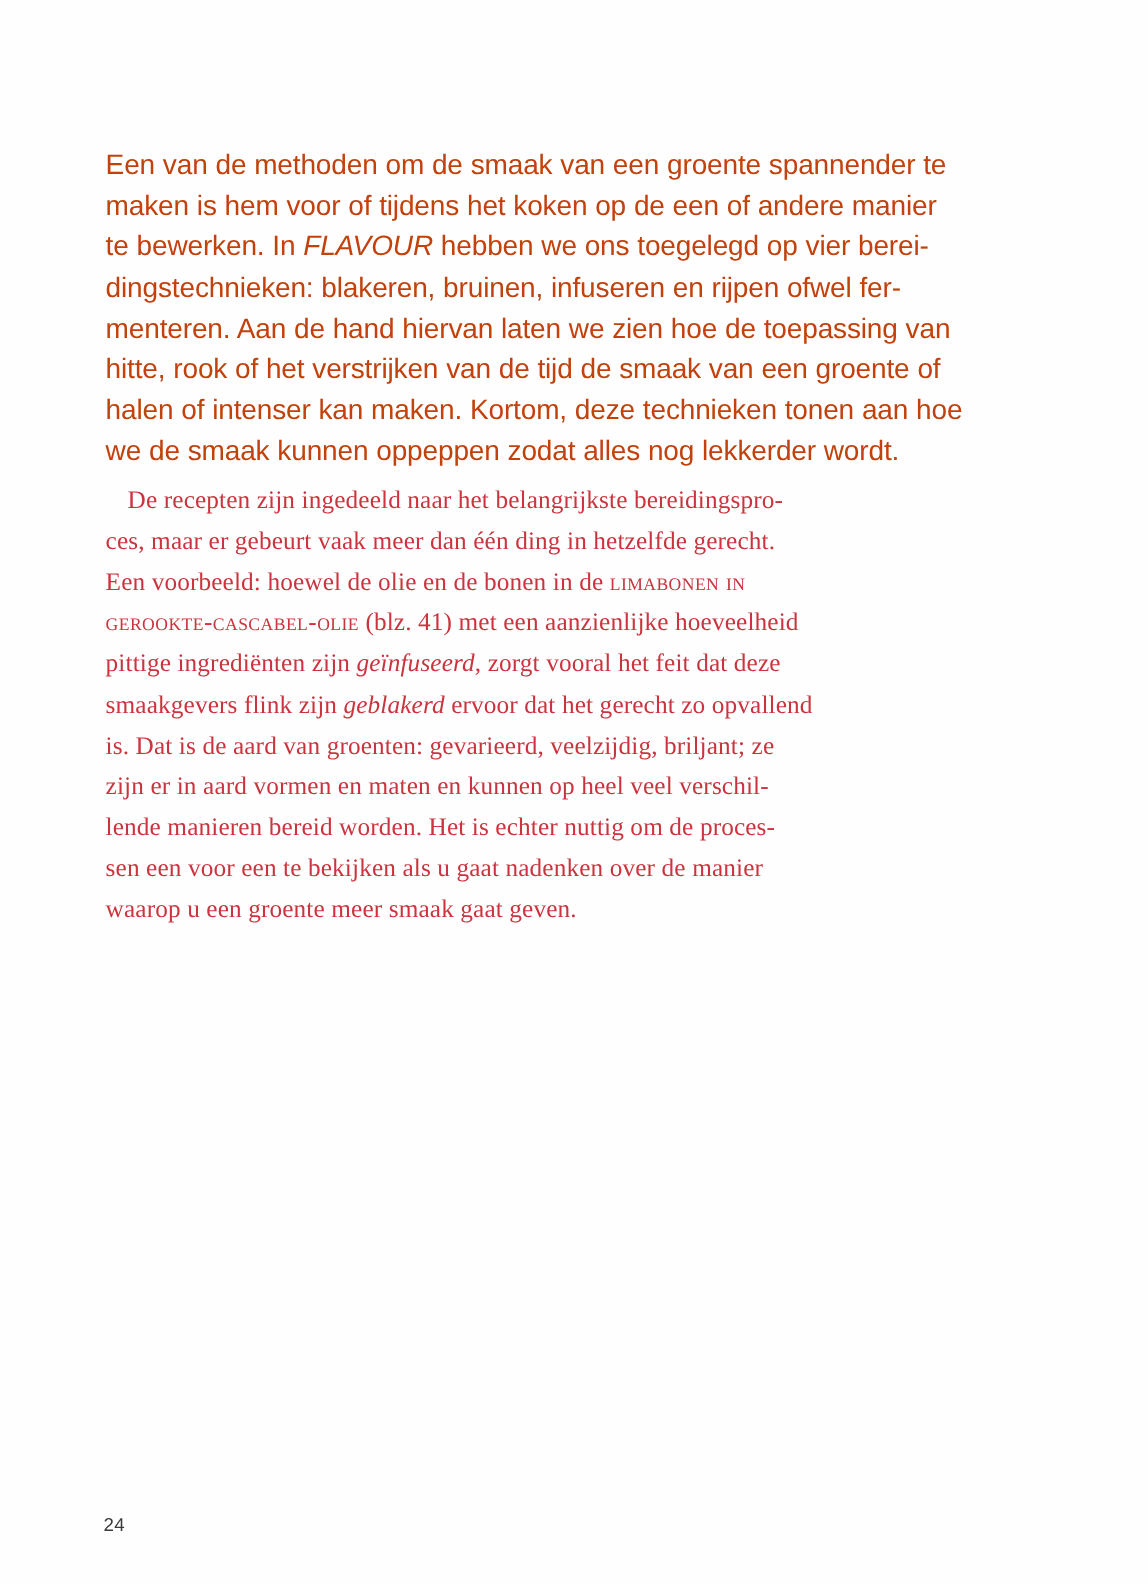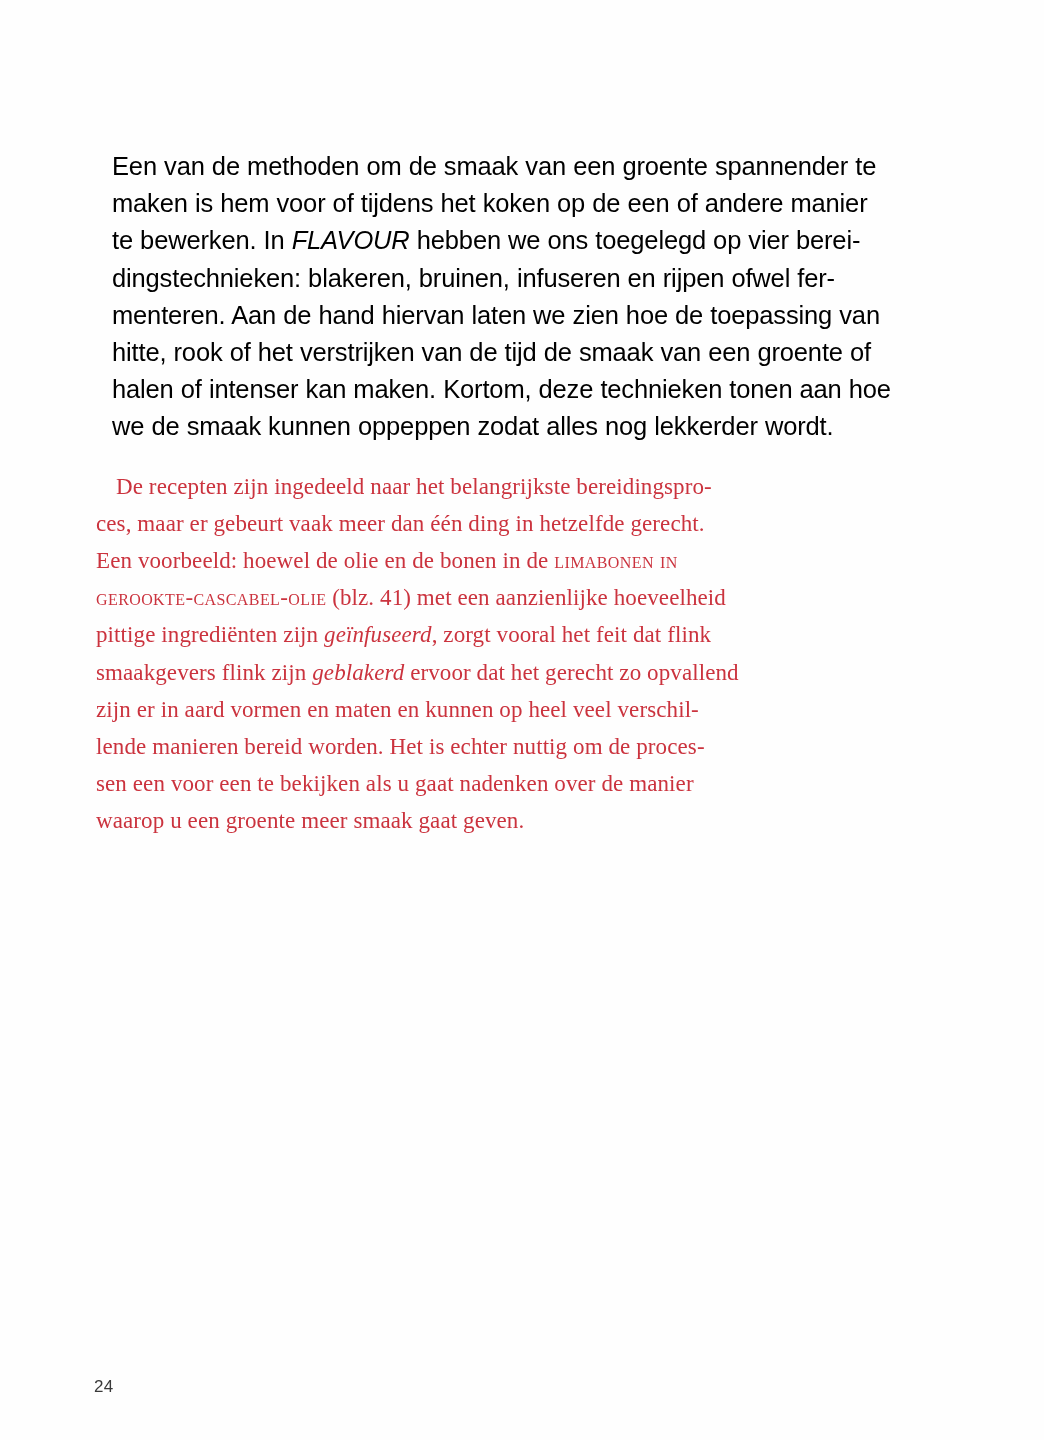"Een van de methoden om" .para-sans { color: #000000 -> #c2410c; margin: 16px -> 0 }
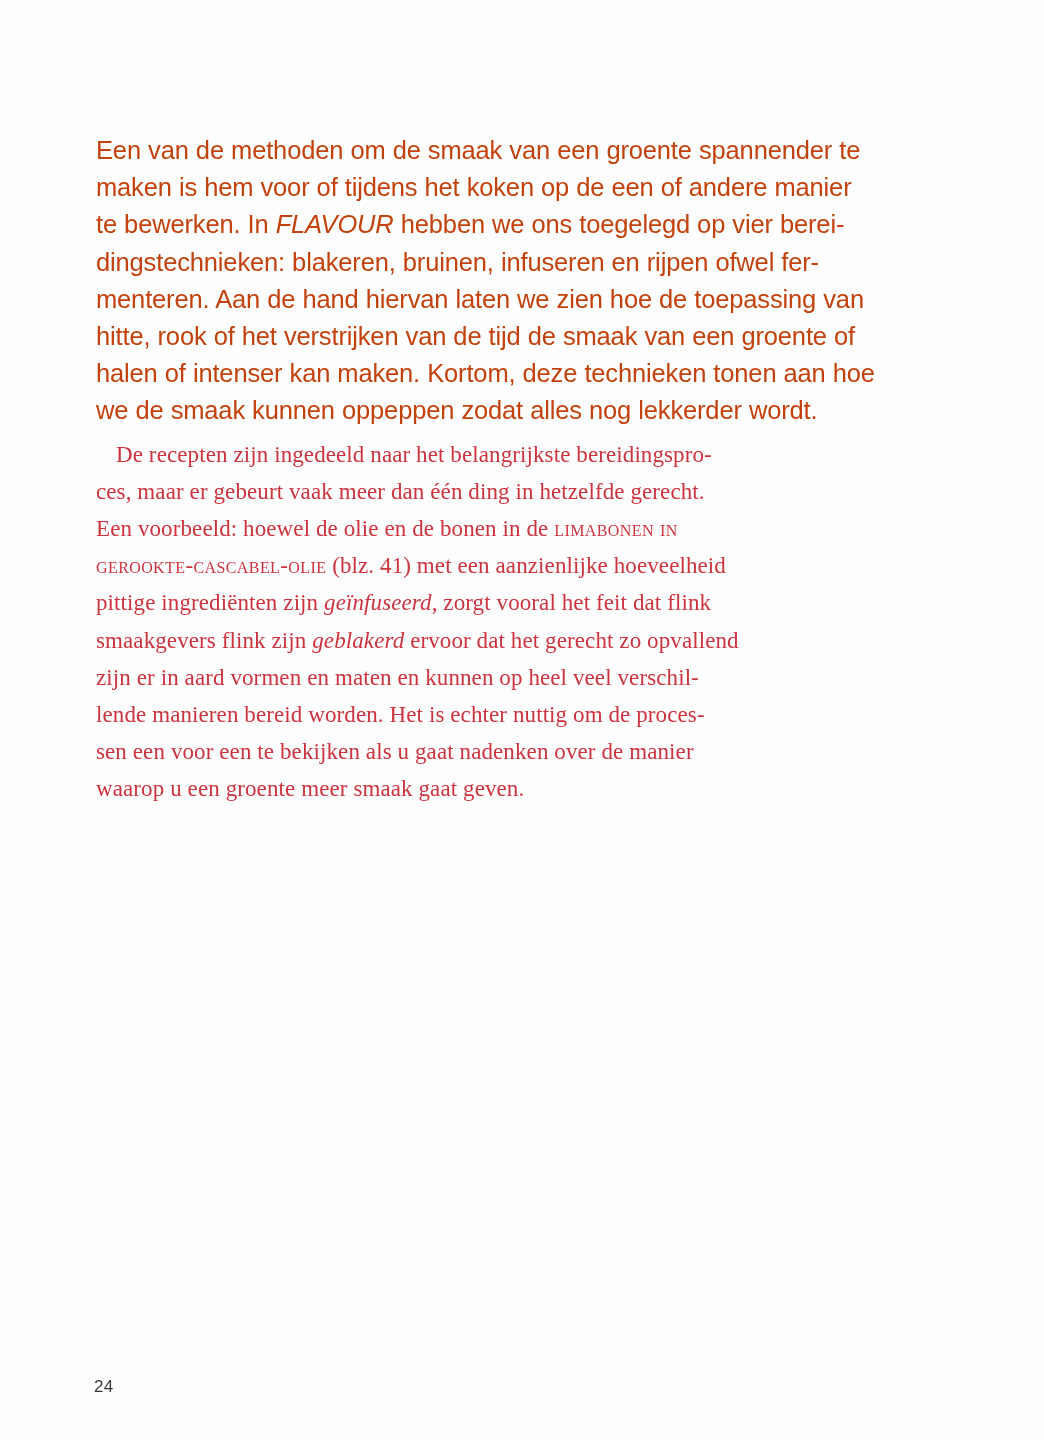", zorgt vooral het feit" span { text: flink -> deze }
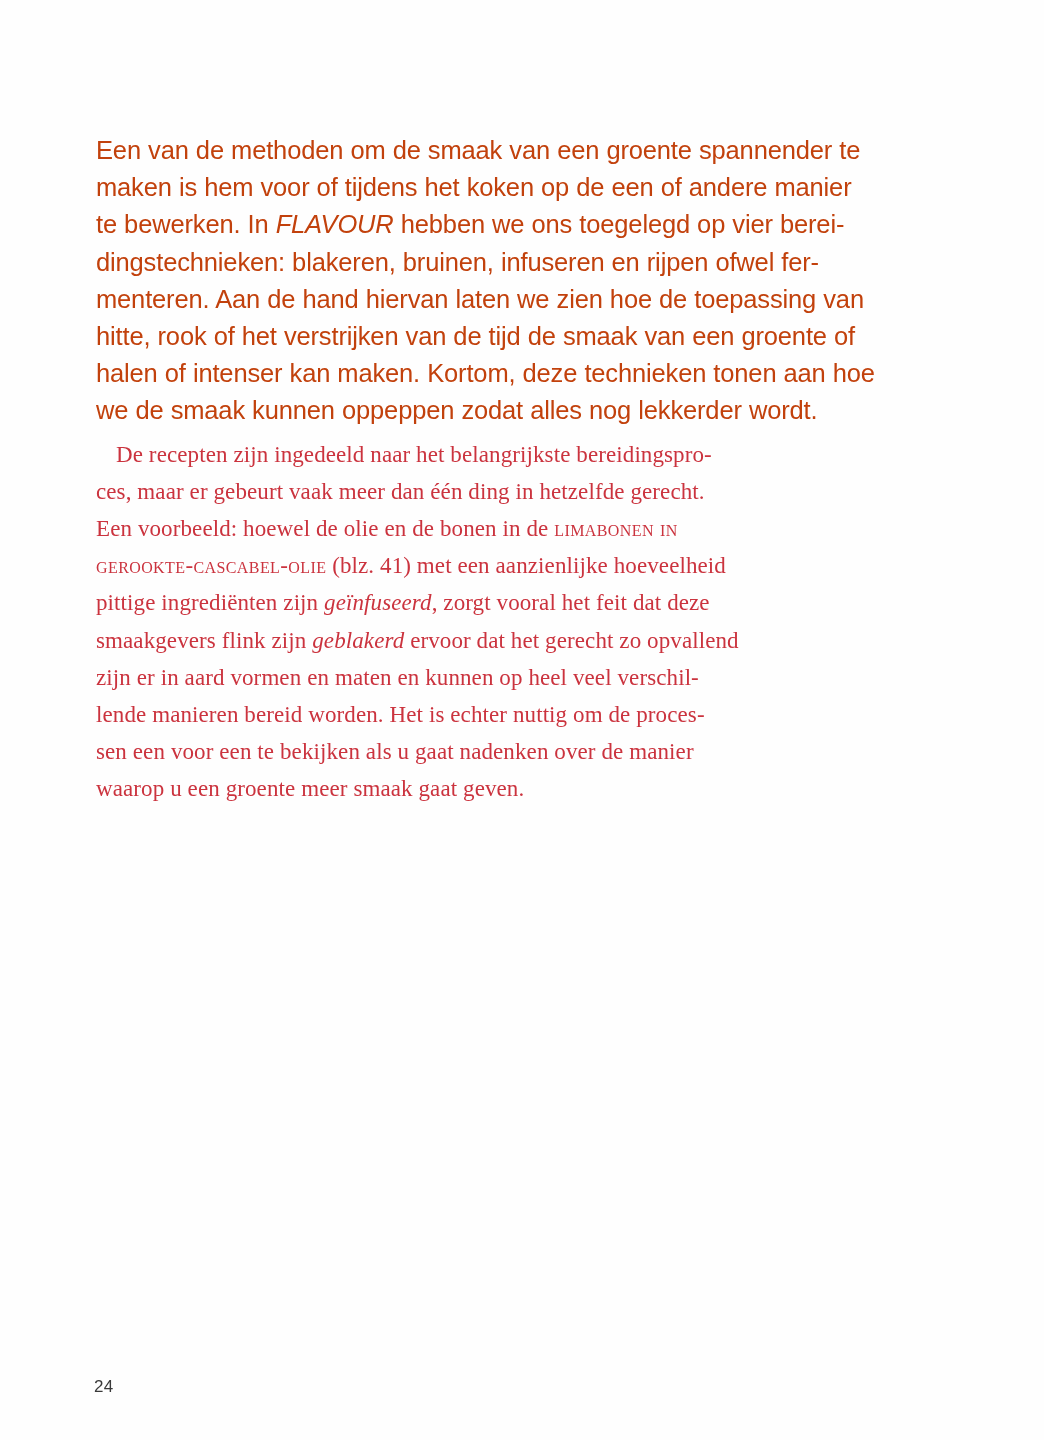"is. Dat is de aard" span.ln { html: none -> <span><span>is. Dat is de aard van groenten: gevarieerd, veelzijdig, briljant; ze</span></span> }
